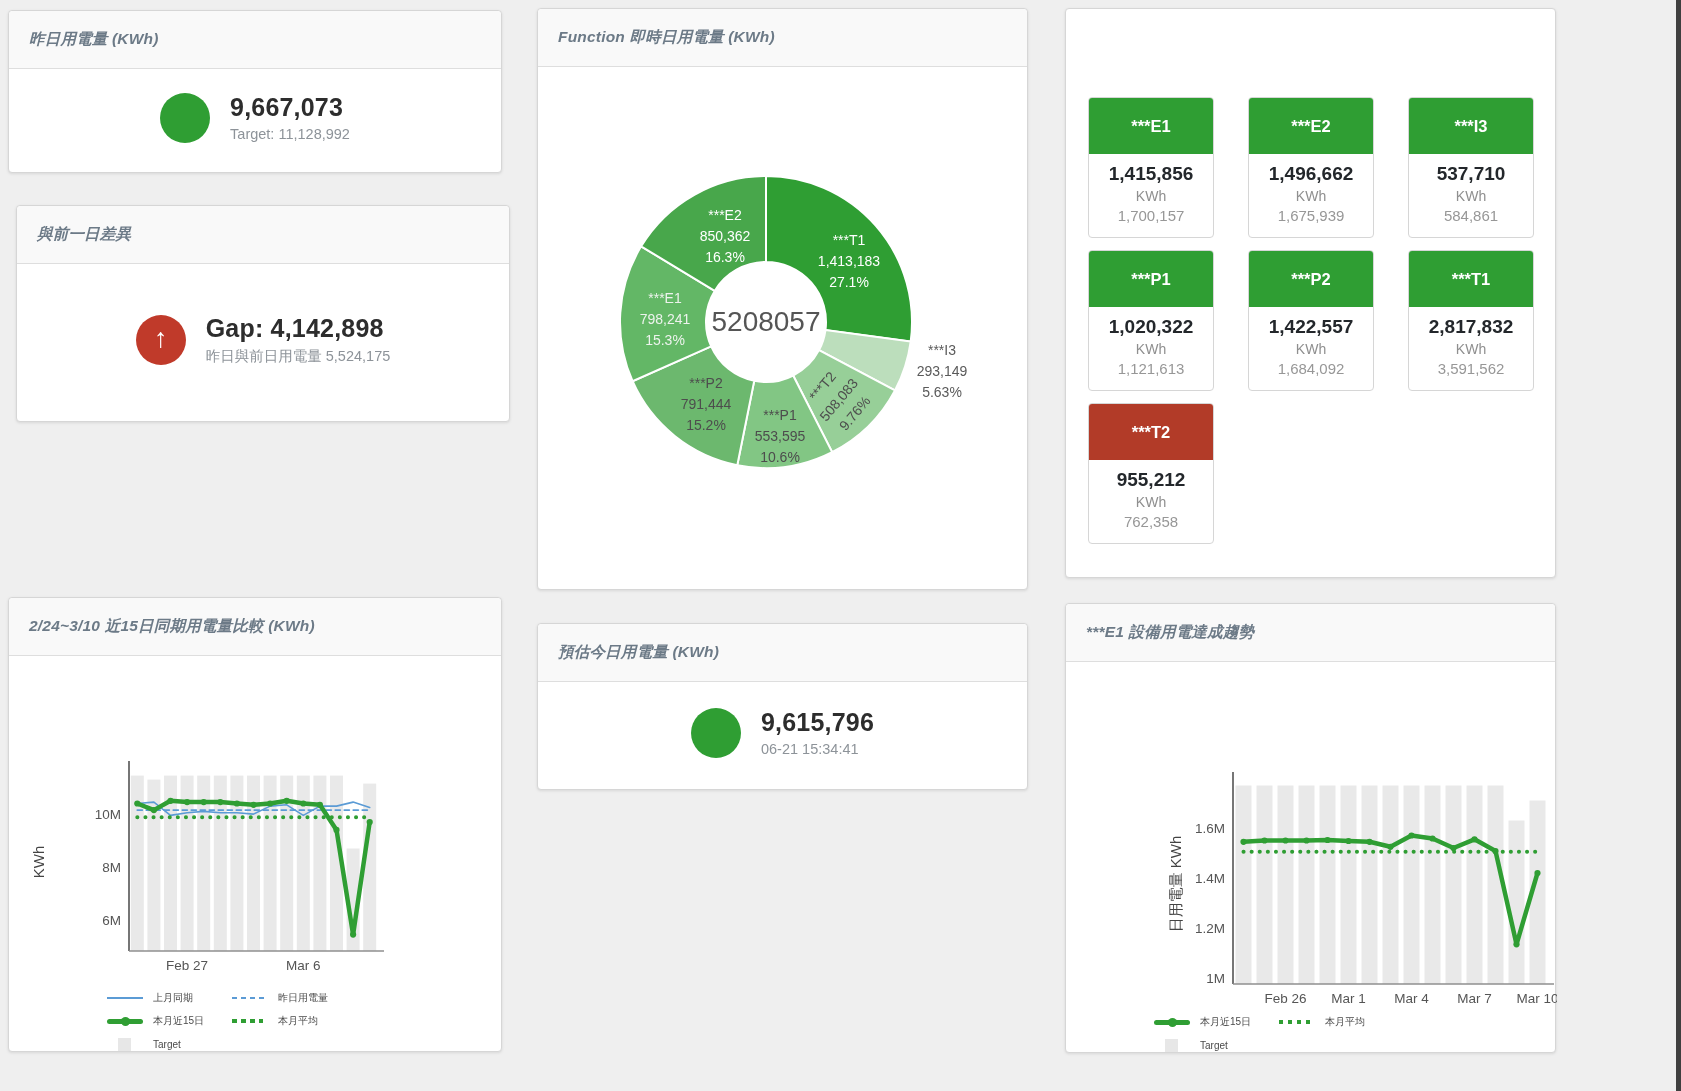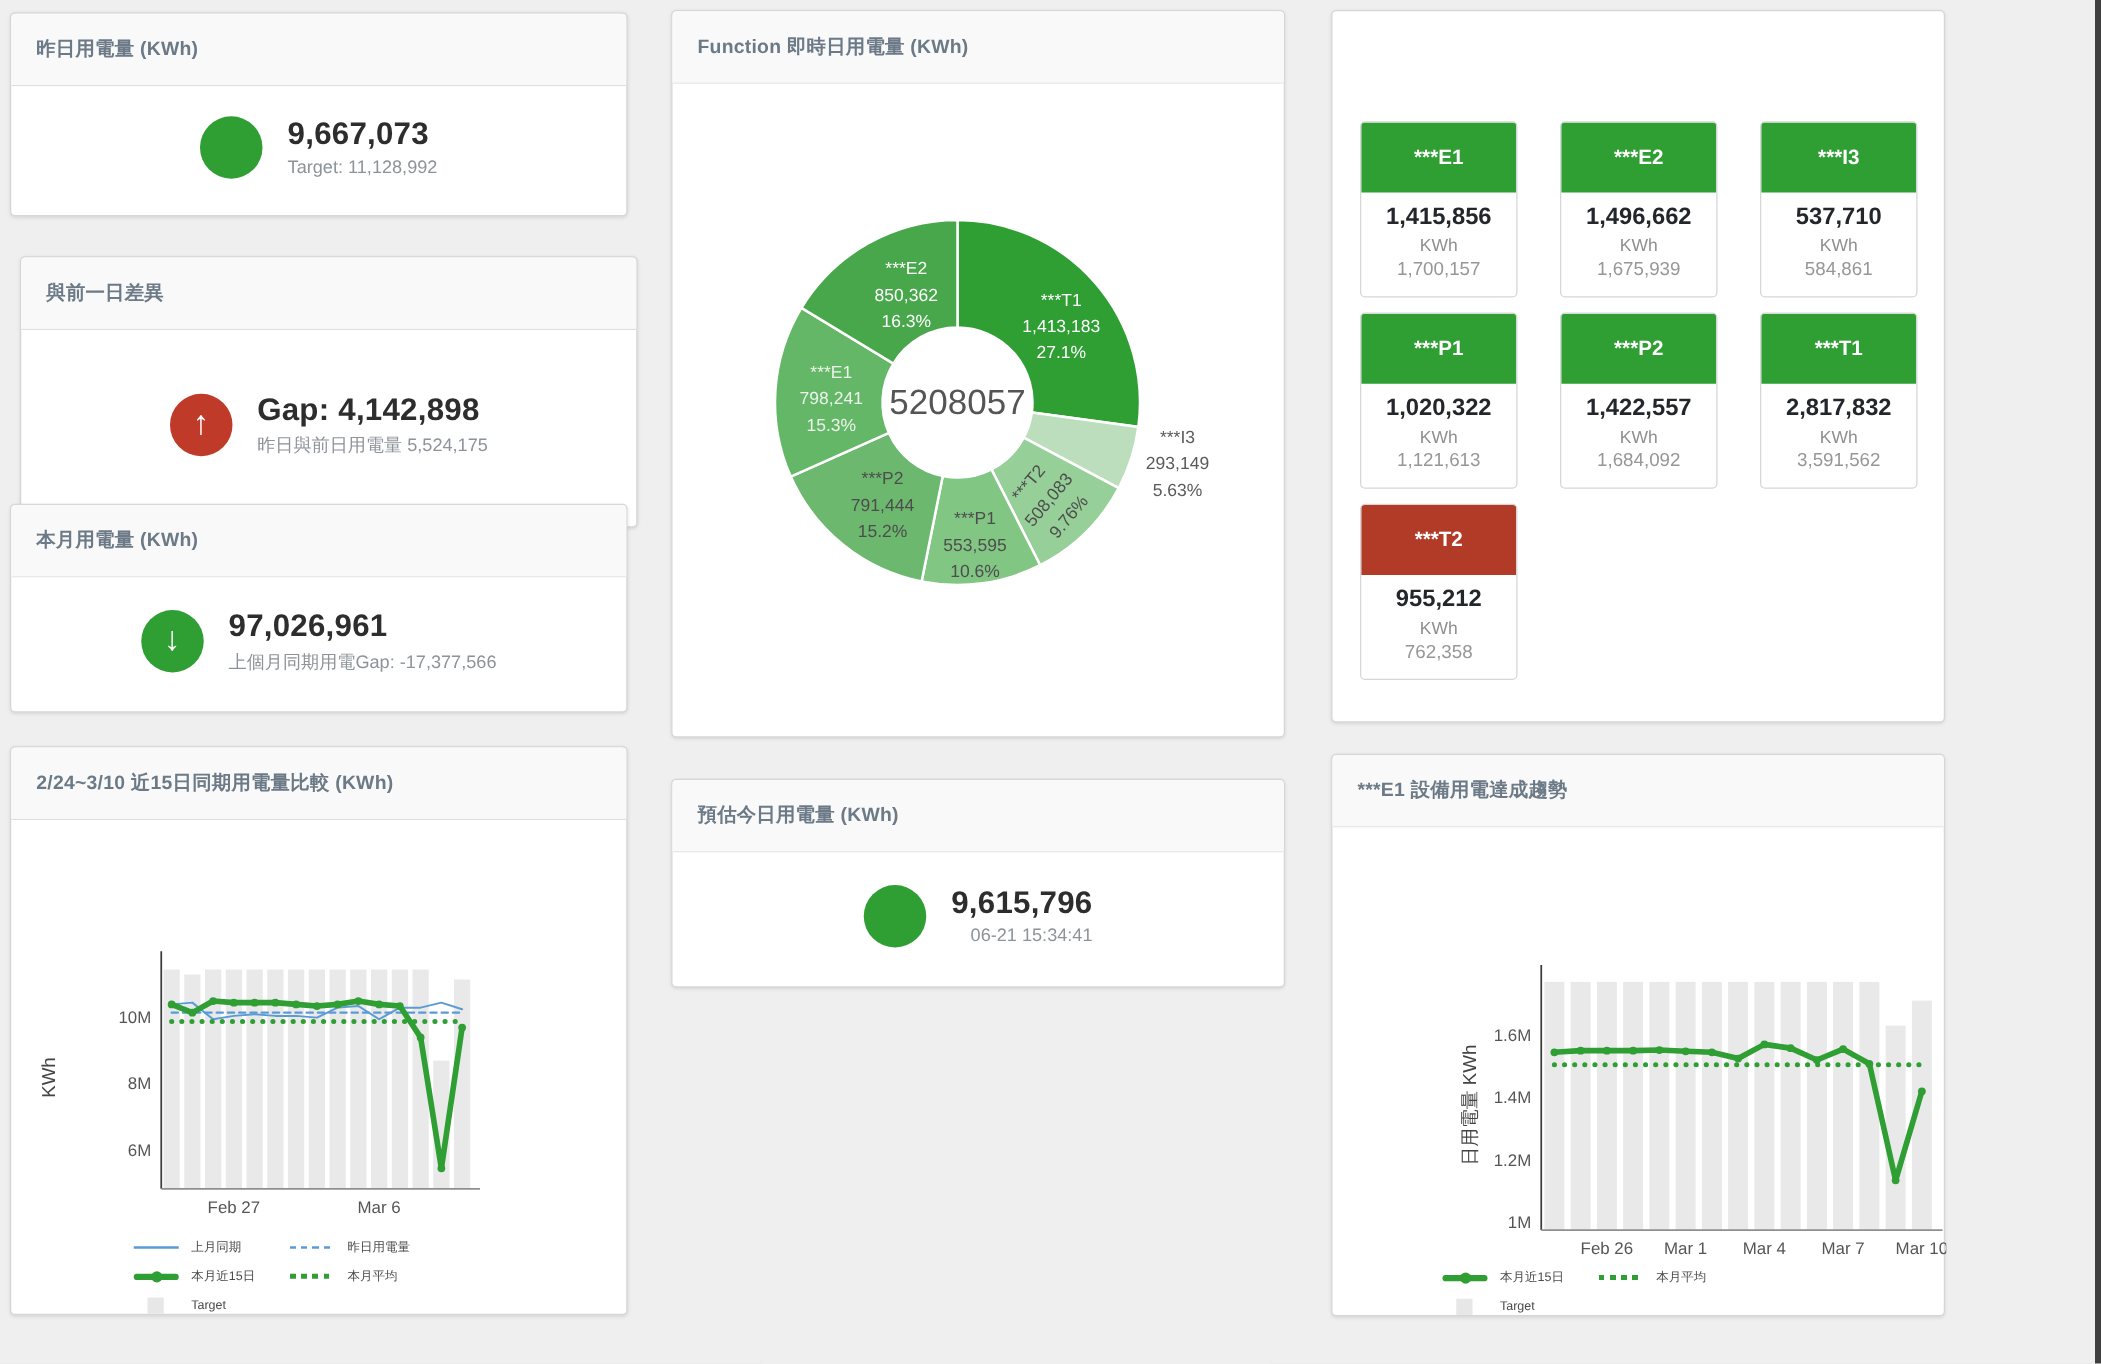"昨日用電量 (KWh)" .panel-header { font-style: none -> italic }
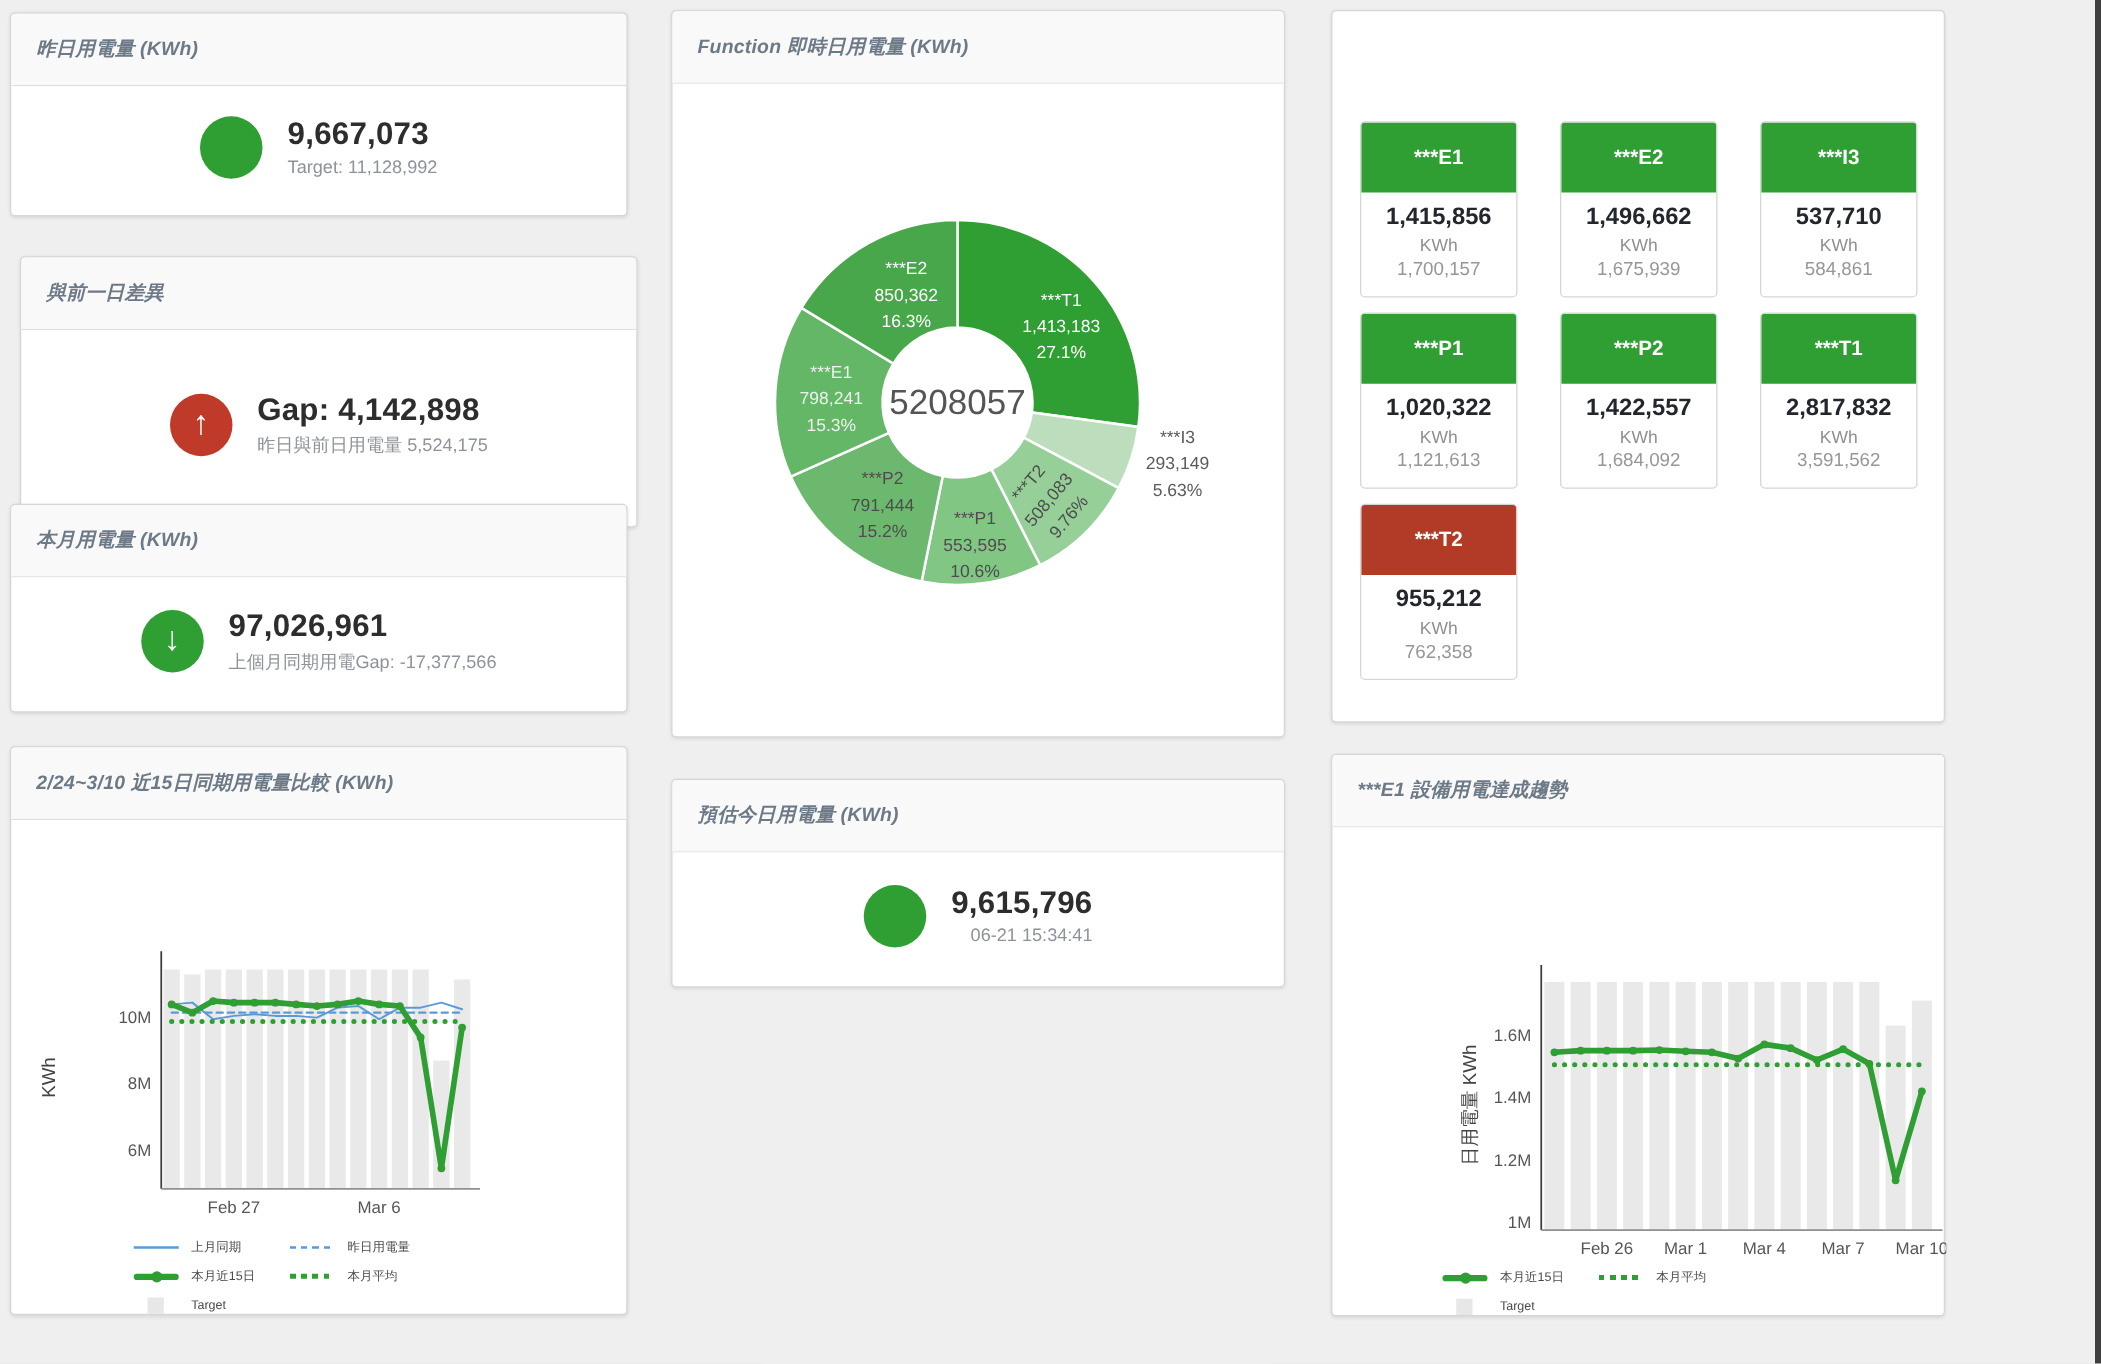"Target: 11,128,992" .stat-sub { text-align: right -> none }
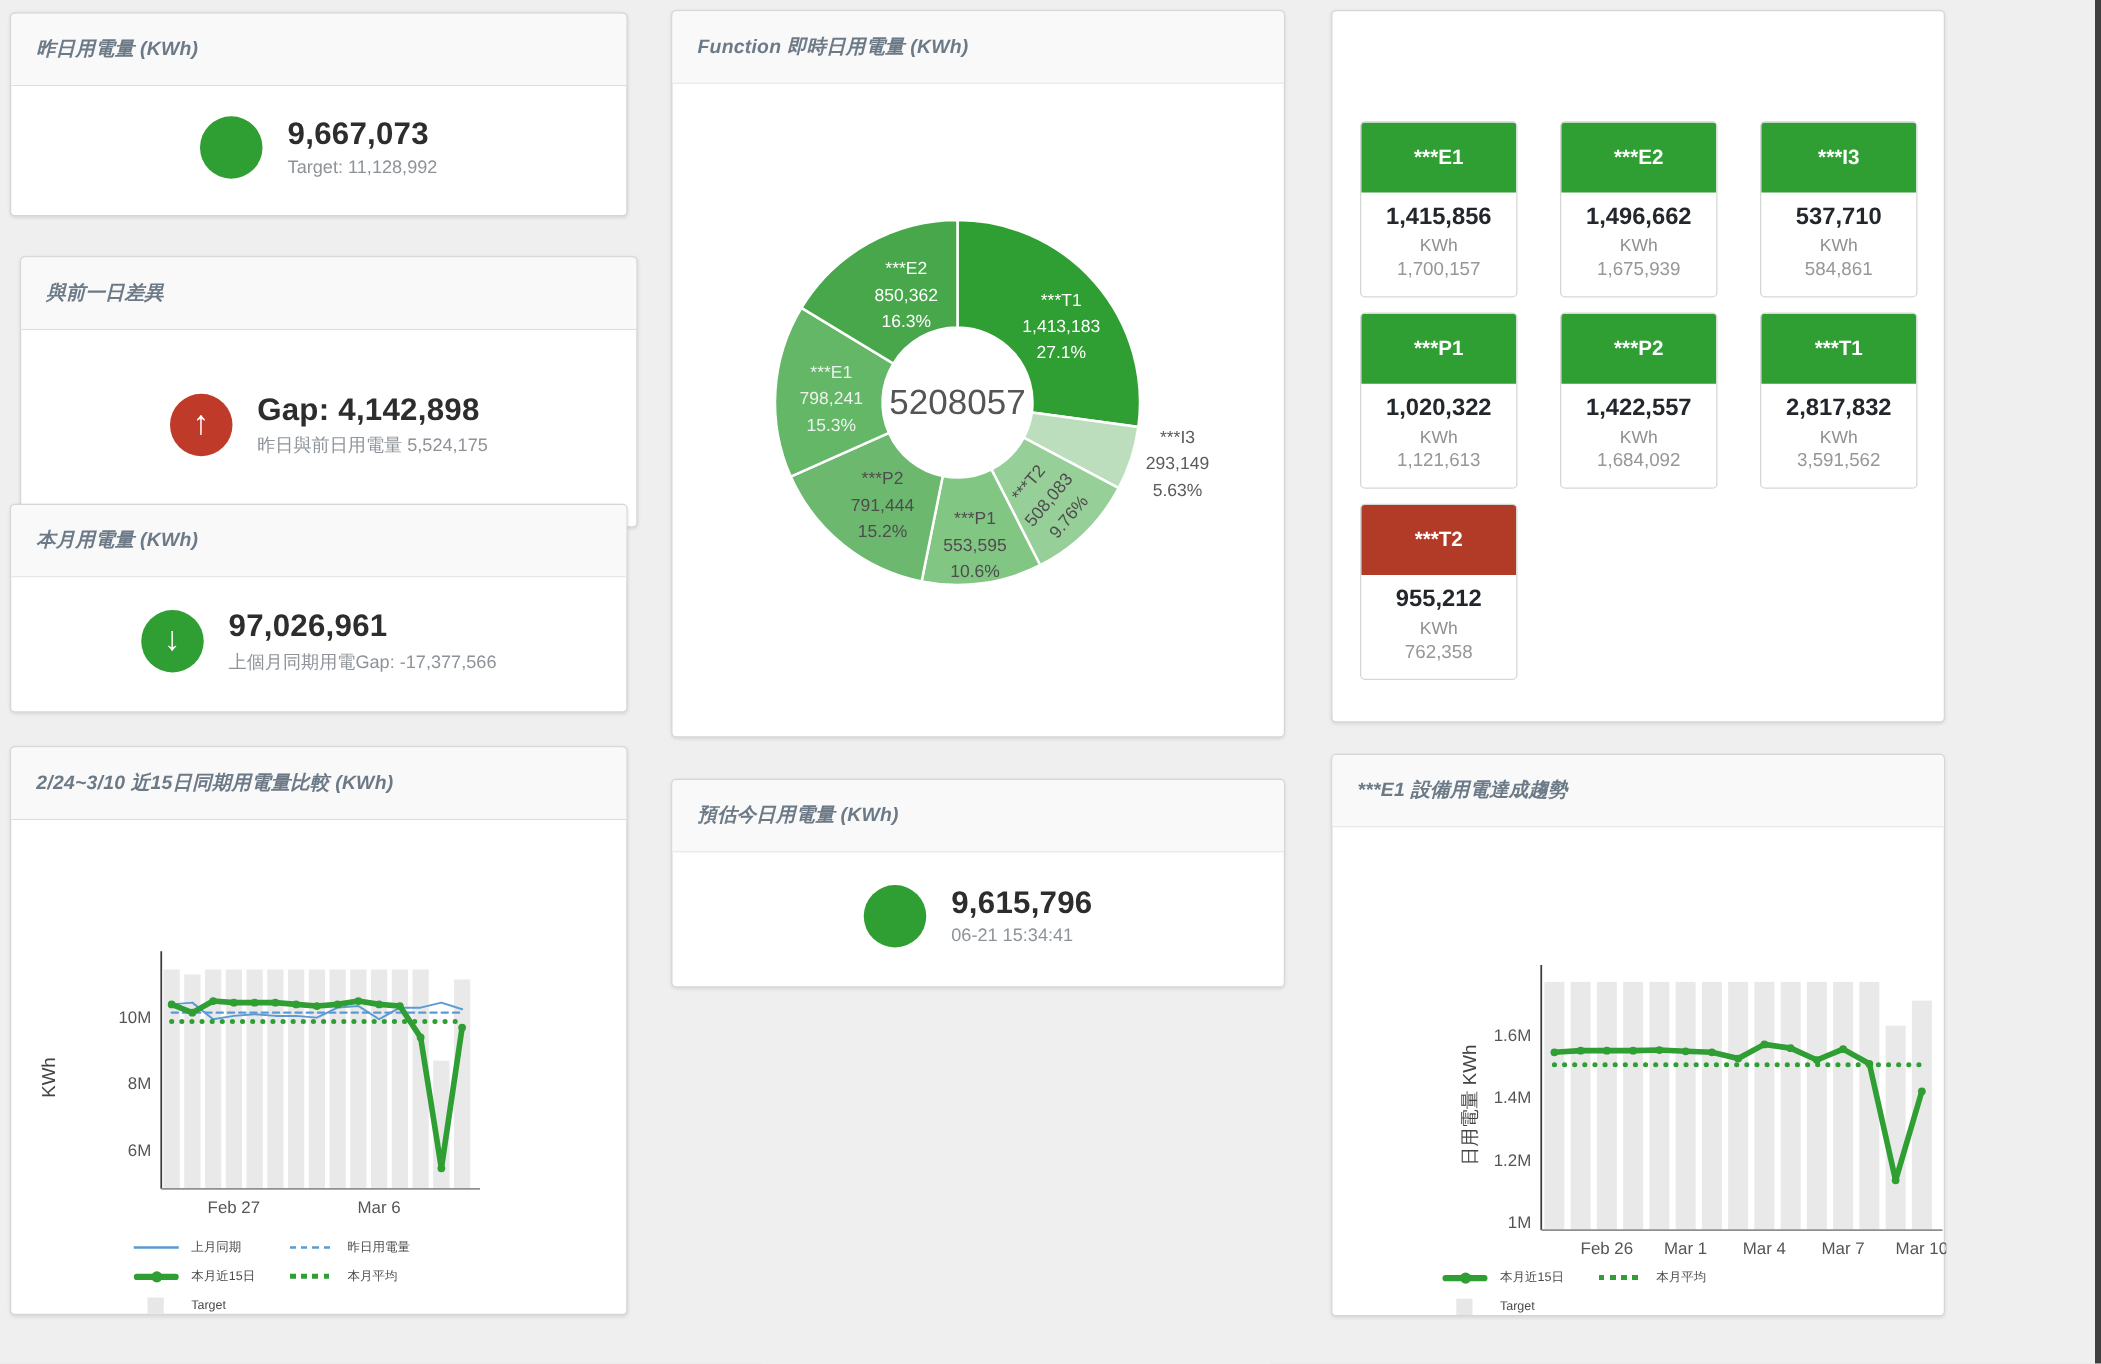"本月用電量 (KWh)" div.panel { html: <div> <div> <span>本月用電量 (KWh)</span> </div> <div> <div> <span>↓</span> </div> <div> <div>97,026,961</div> <div>上個月同期用電Gap: -17,377,566</div> </div> </div> </div> -> none }
